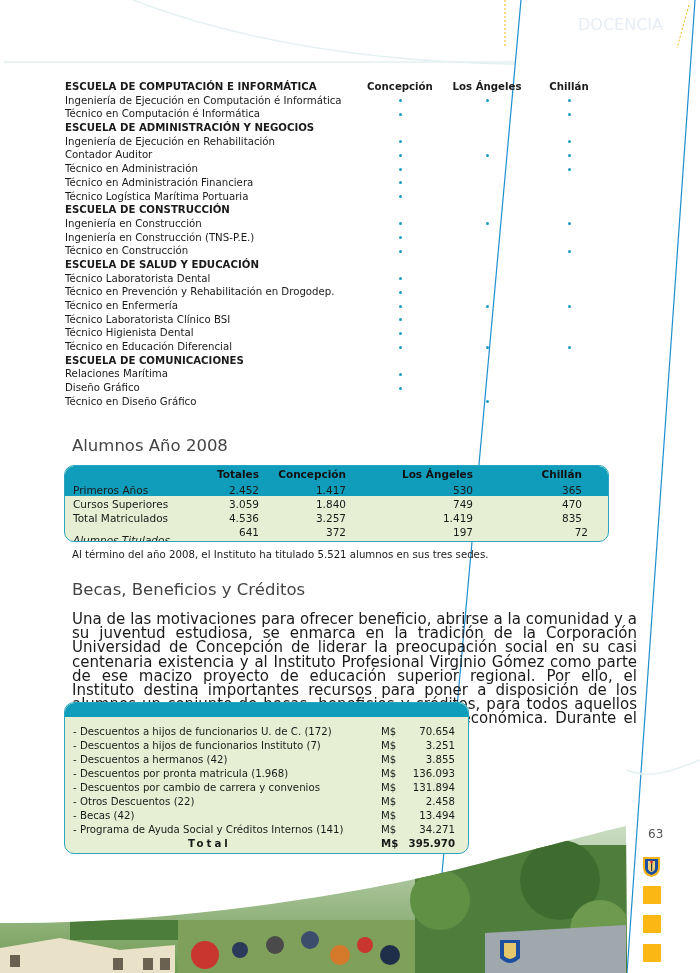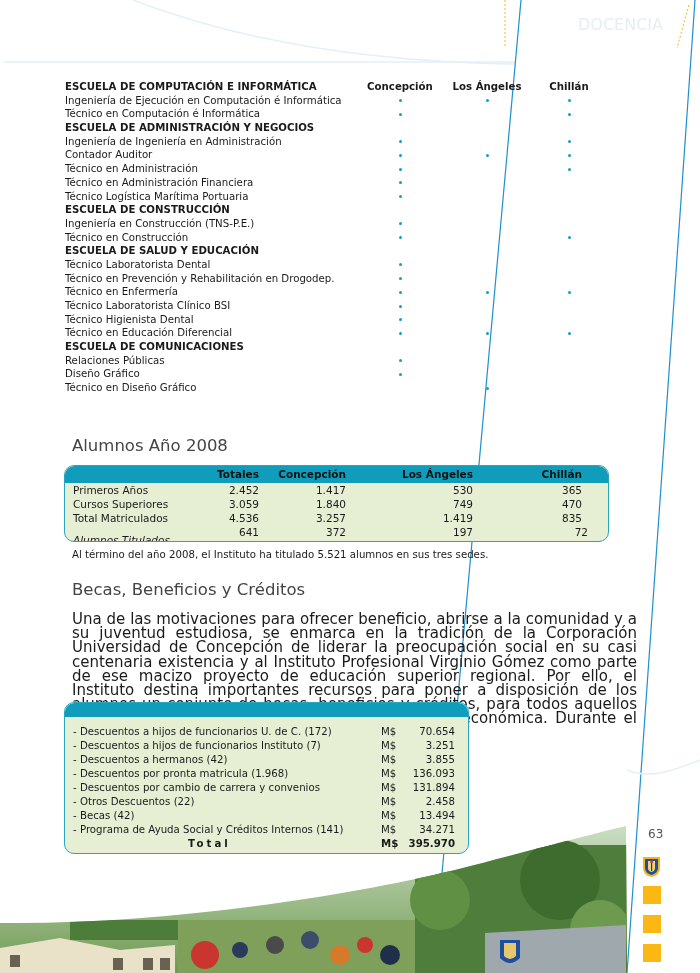"Ingeniería de Ingeniería en" span.lbl { text: Ingeniería en Administración -> Ejecución en Rehabilitación }
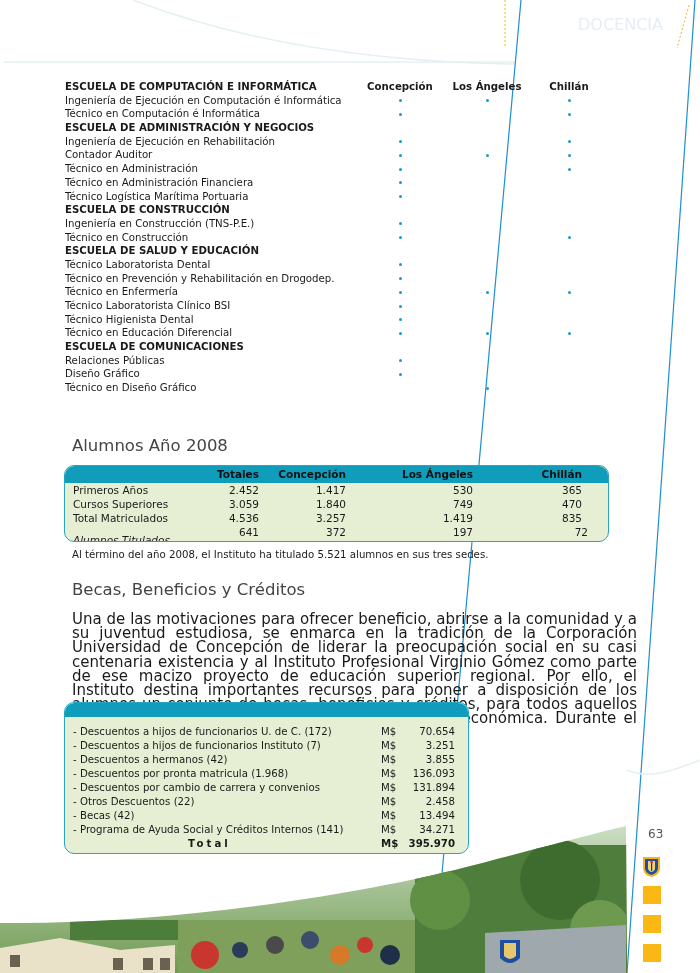"Ingeniería en Construcción" div.prow { html: none -> <div> <span>Ingeniería en Construcción</span> <span><span></span></span> <span><span></span></span> <span><span></span></span> </div> }
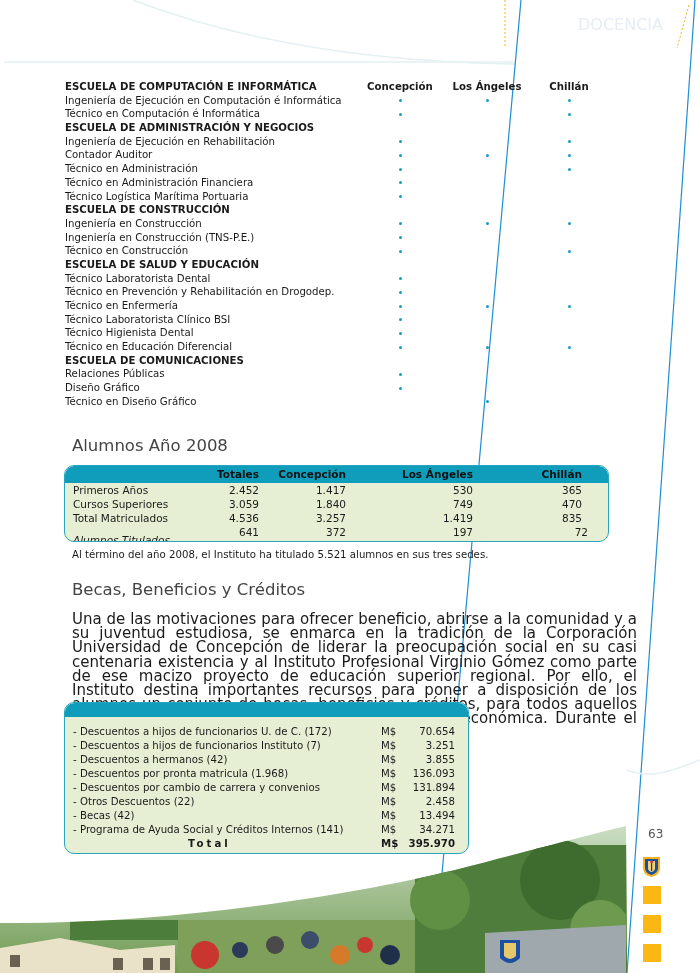"Relaciones Públicas" span.lbl { text: Públicas -> Marítima }
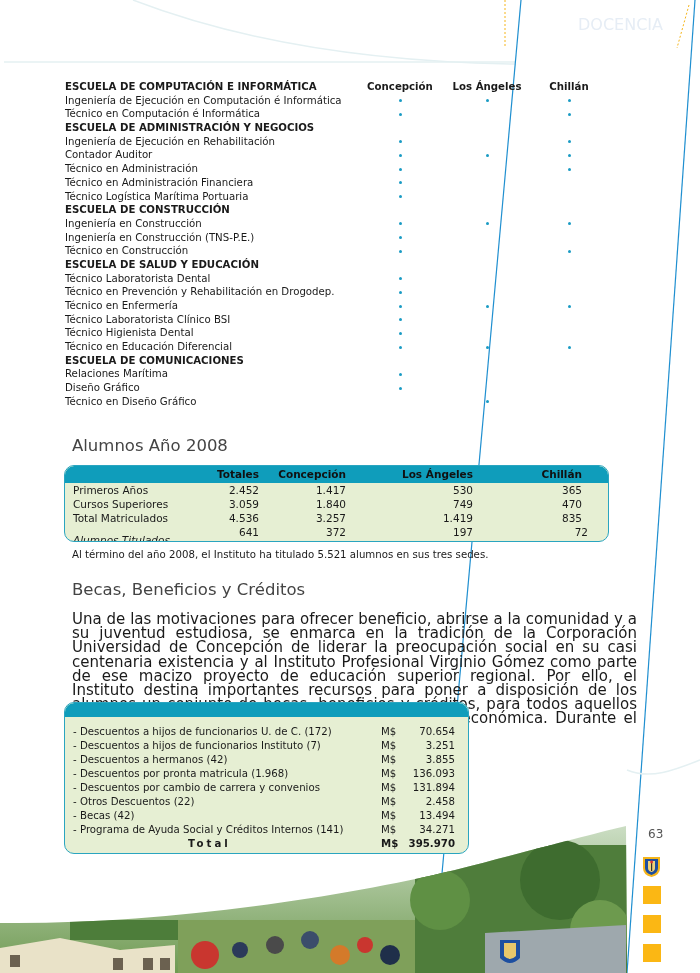"Totales" .tbox .thead { height: 17px -> 30px }
